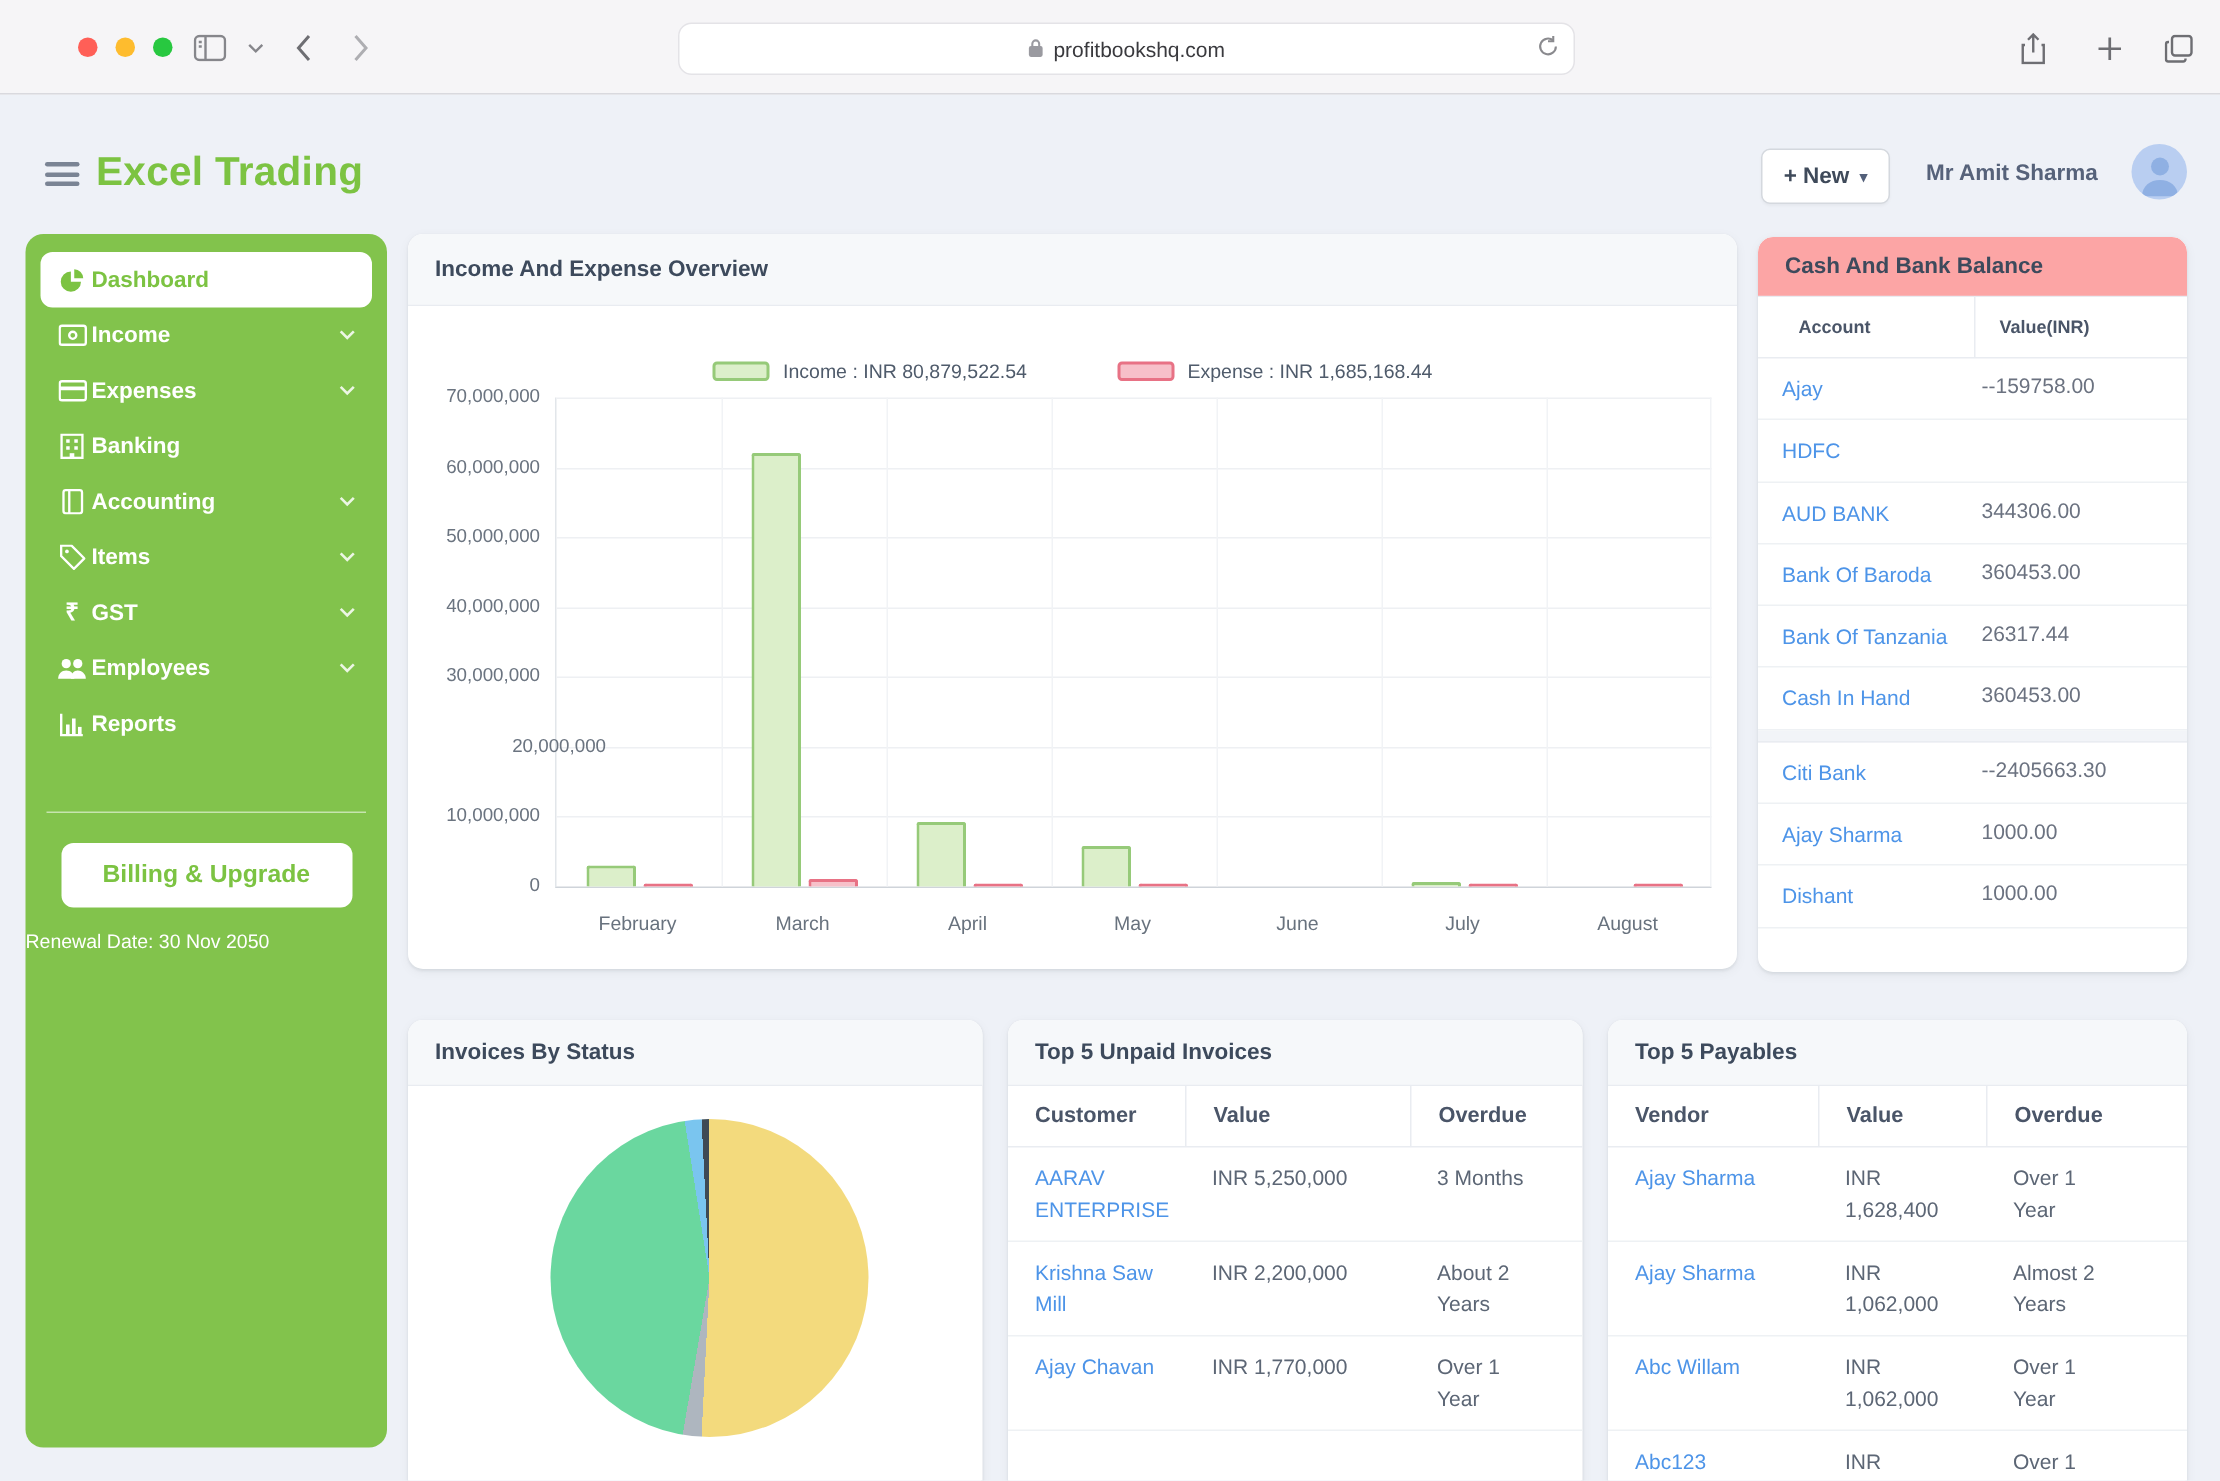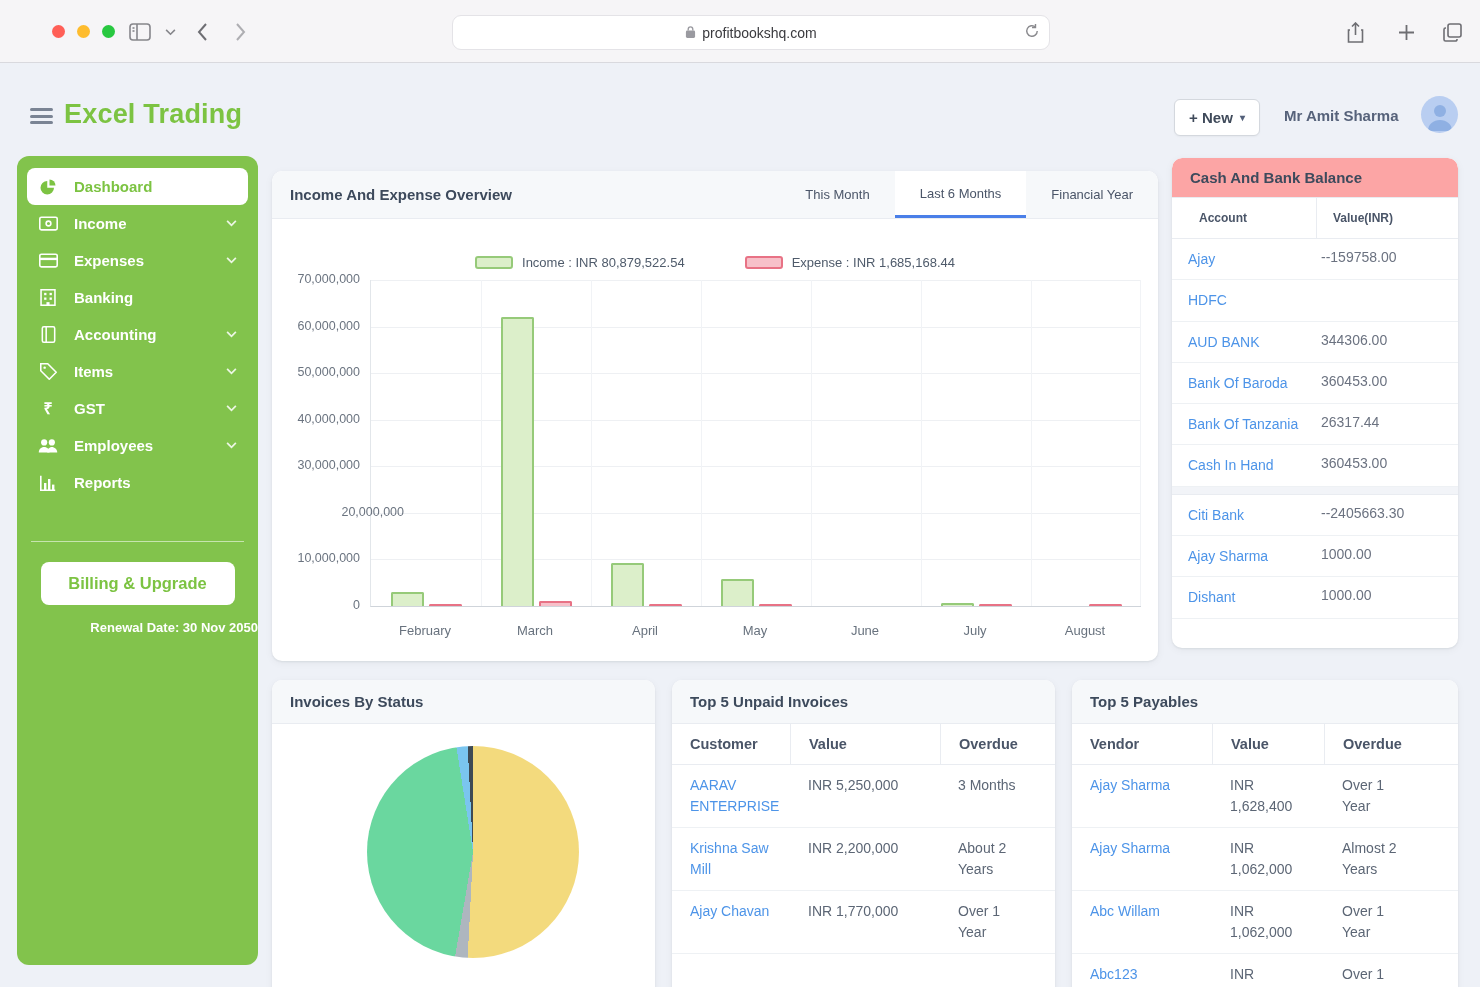"Dashboard" .nav-item { gap: 16px -> 3px }
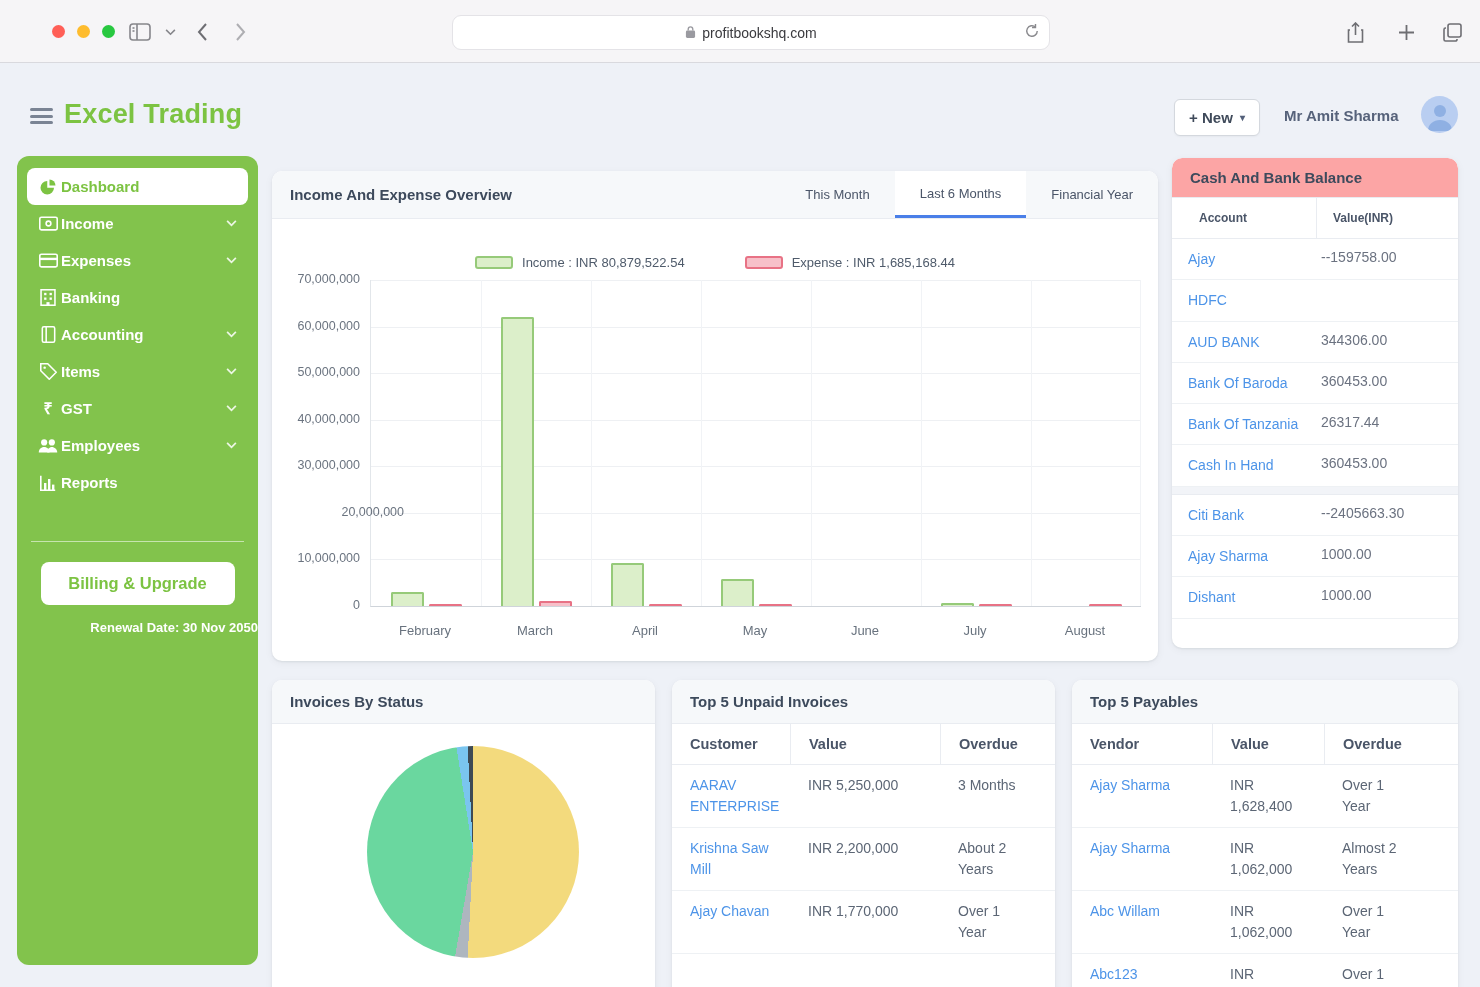"Income And Expense Overview" .chart-card { top: 171px -> 156px }
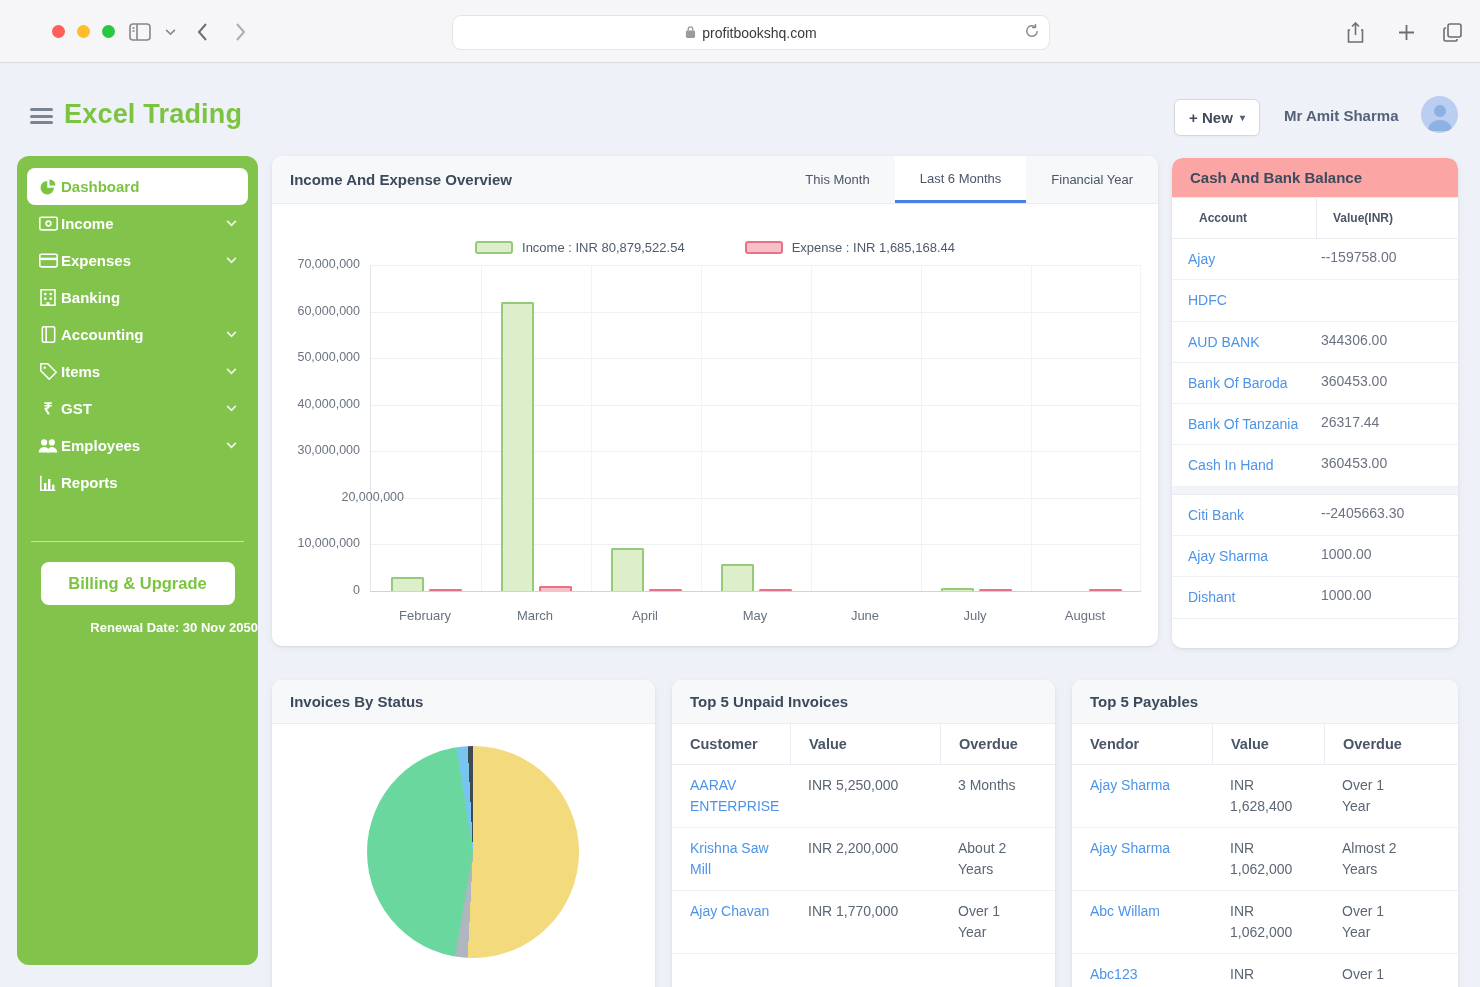"This Month" div.tabs { html: <div> <div>This Month</div> <div>Last 6 Months</div> <div>Financial Year</div> </div> -> none }
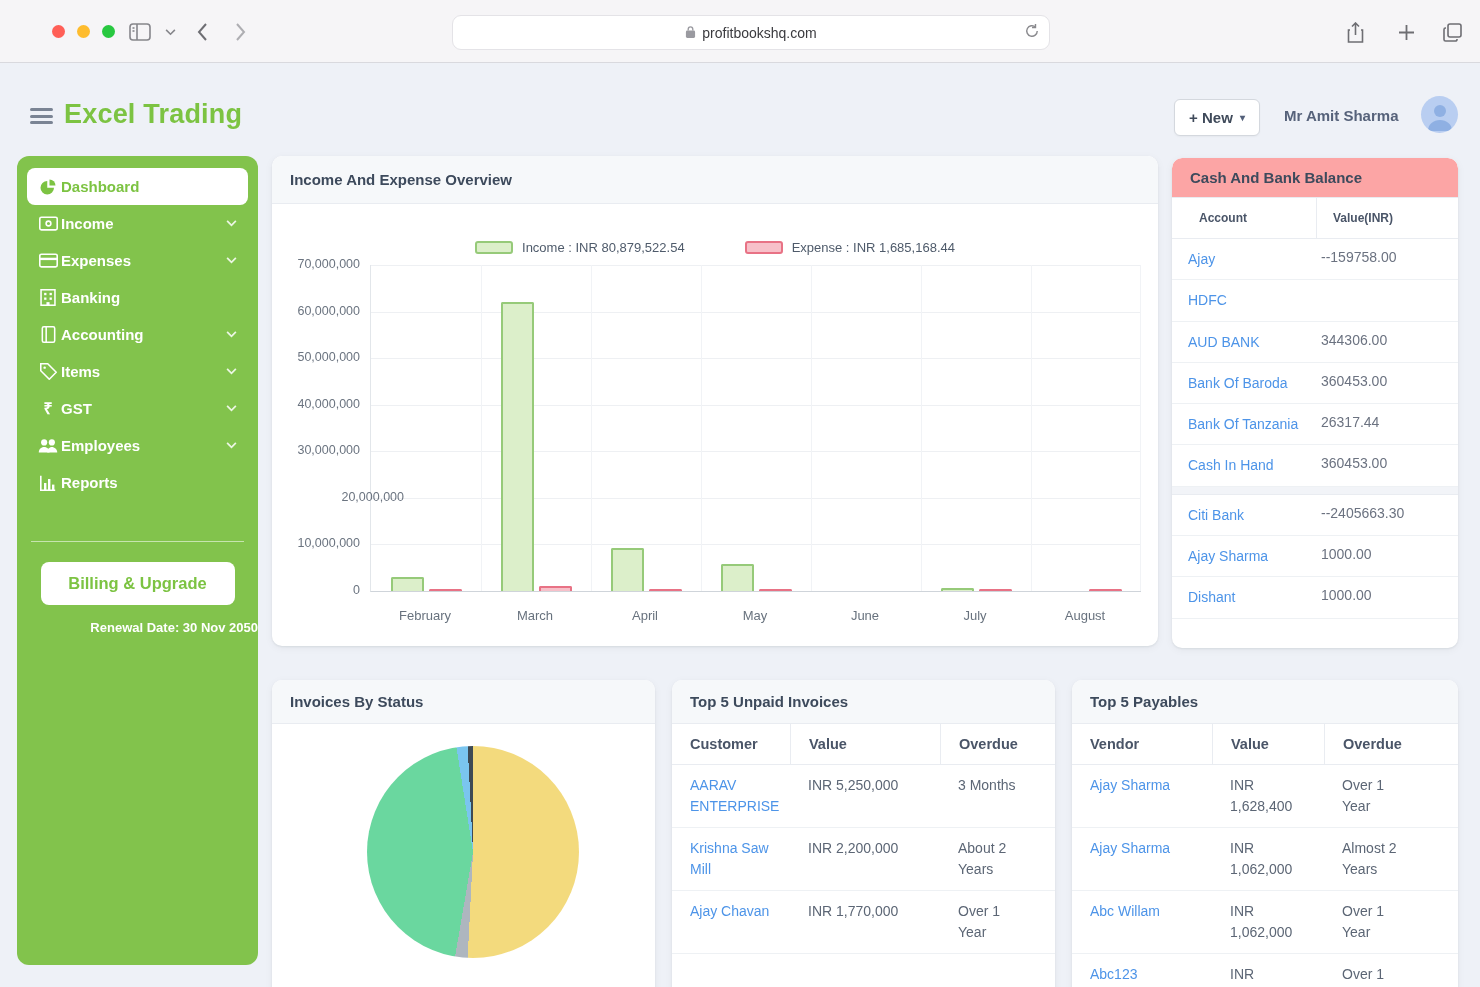"Renewal Date: 30 Nov 2050" .renewal { font-weight: 700 -> 400; text-align: right -> left }
